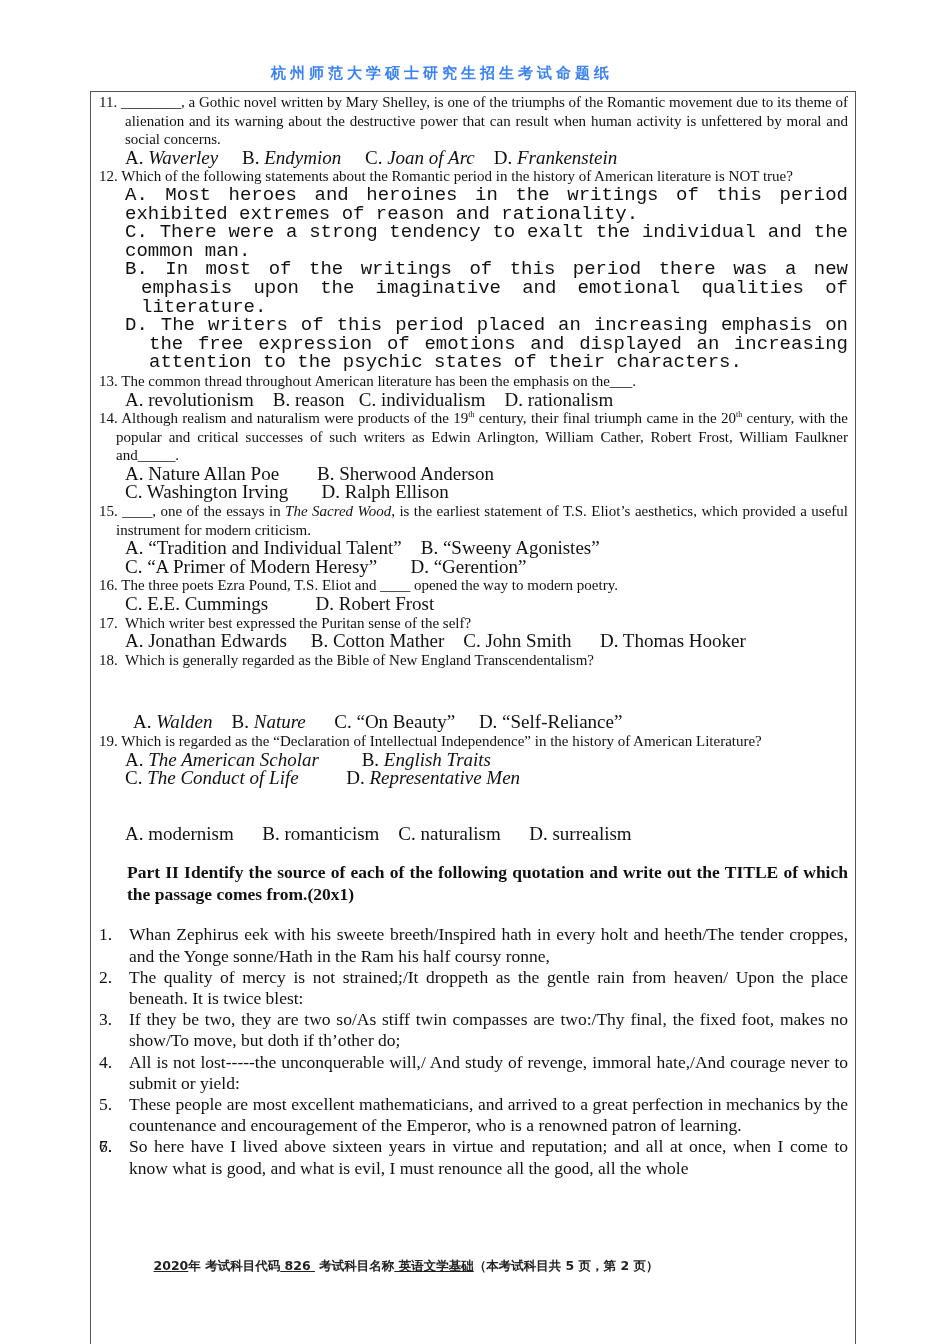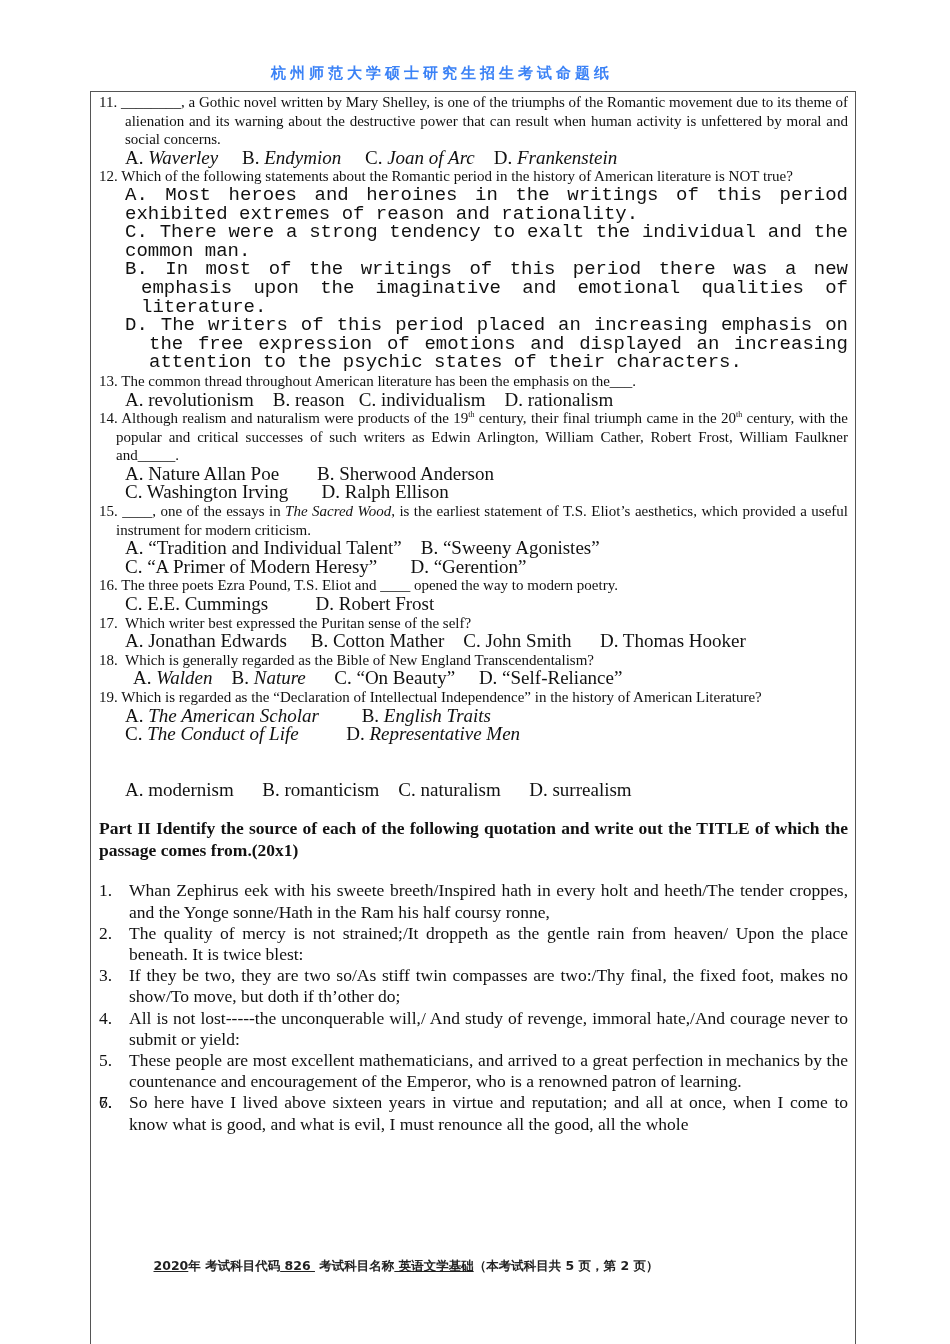"A. Walden B. Nature C." .opt.extra { margin-top: none -> 44px }
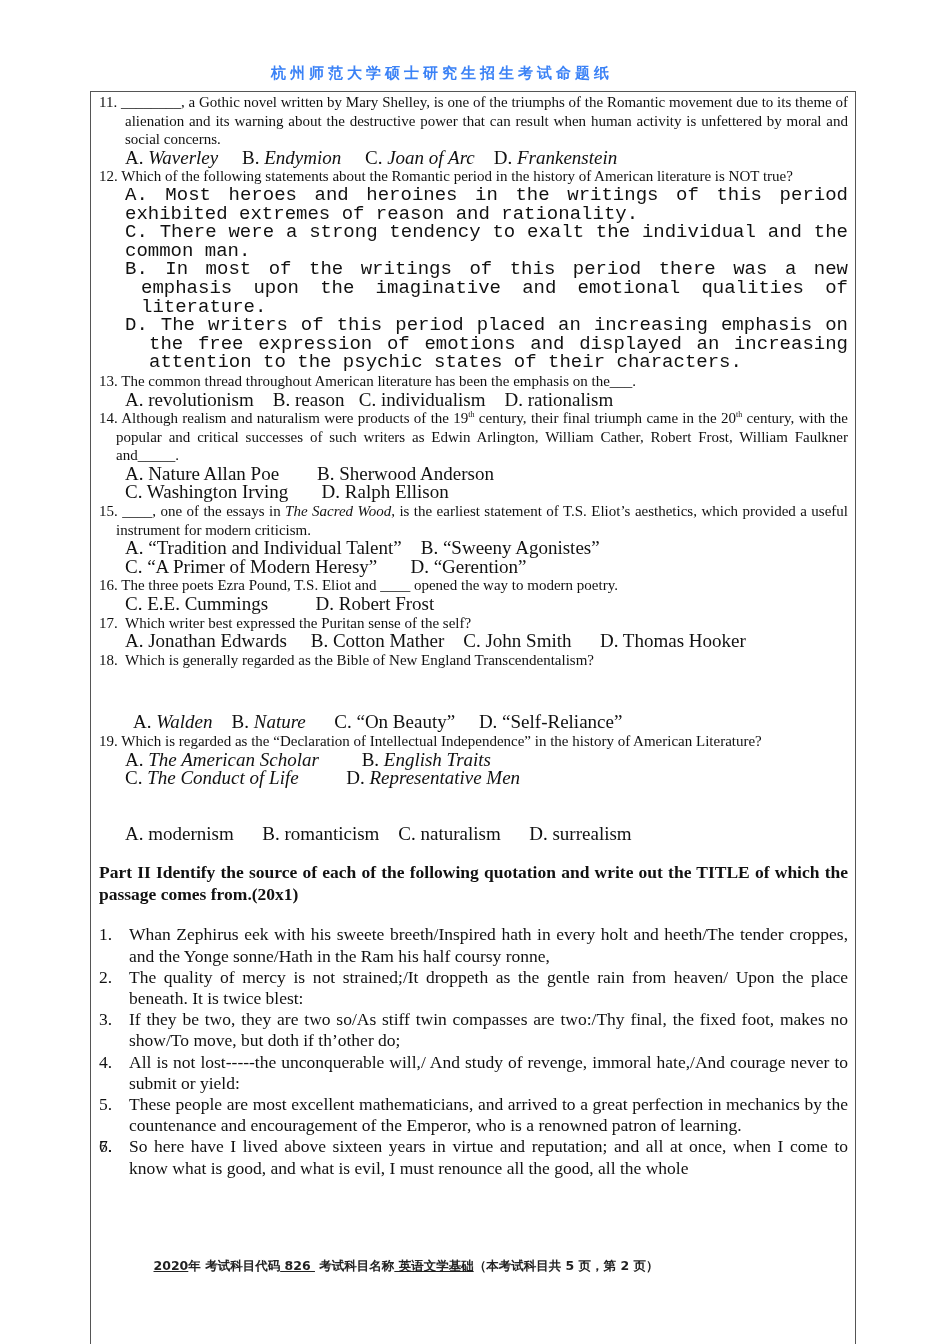"Part II Identify the source" .part2 { margin-left: none -> 28px }
